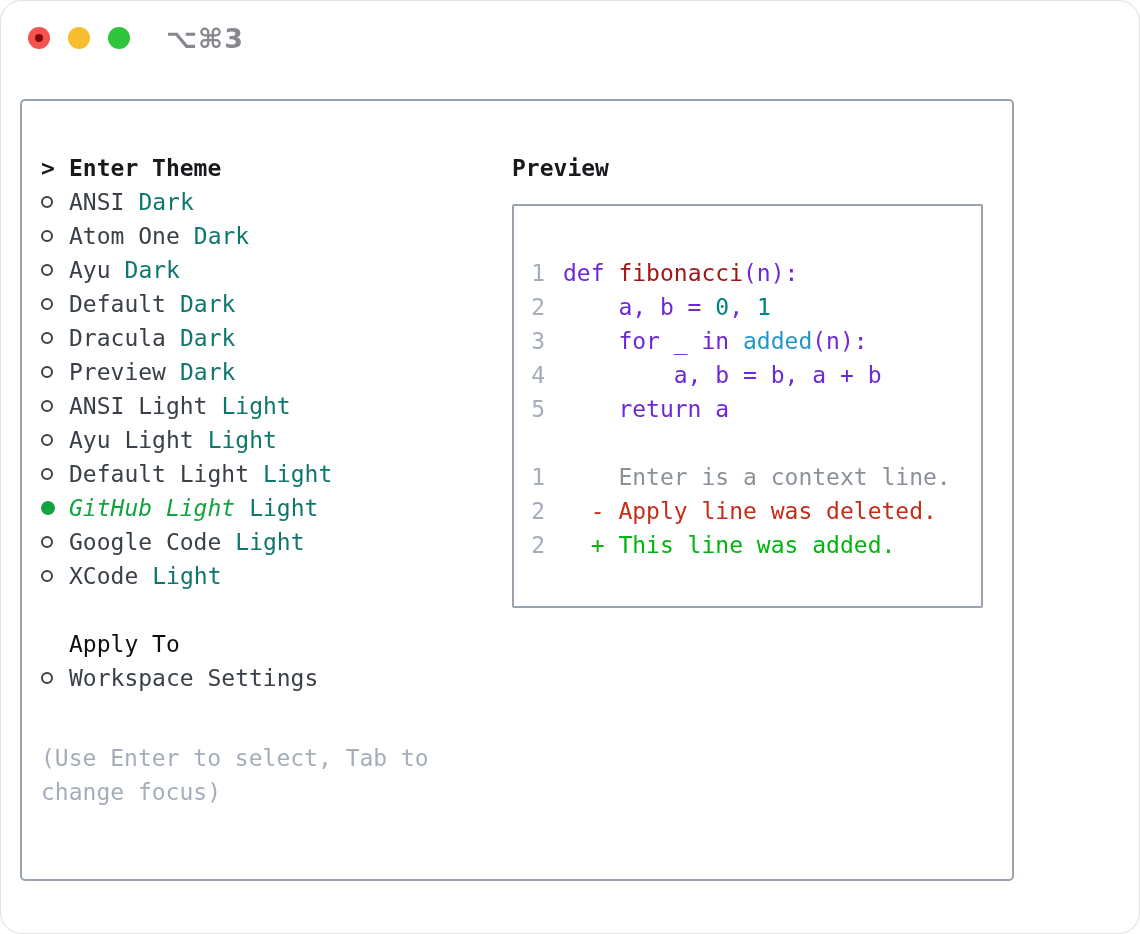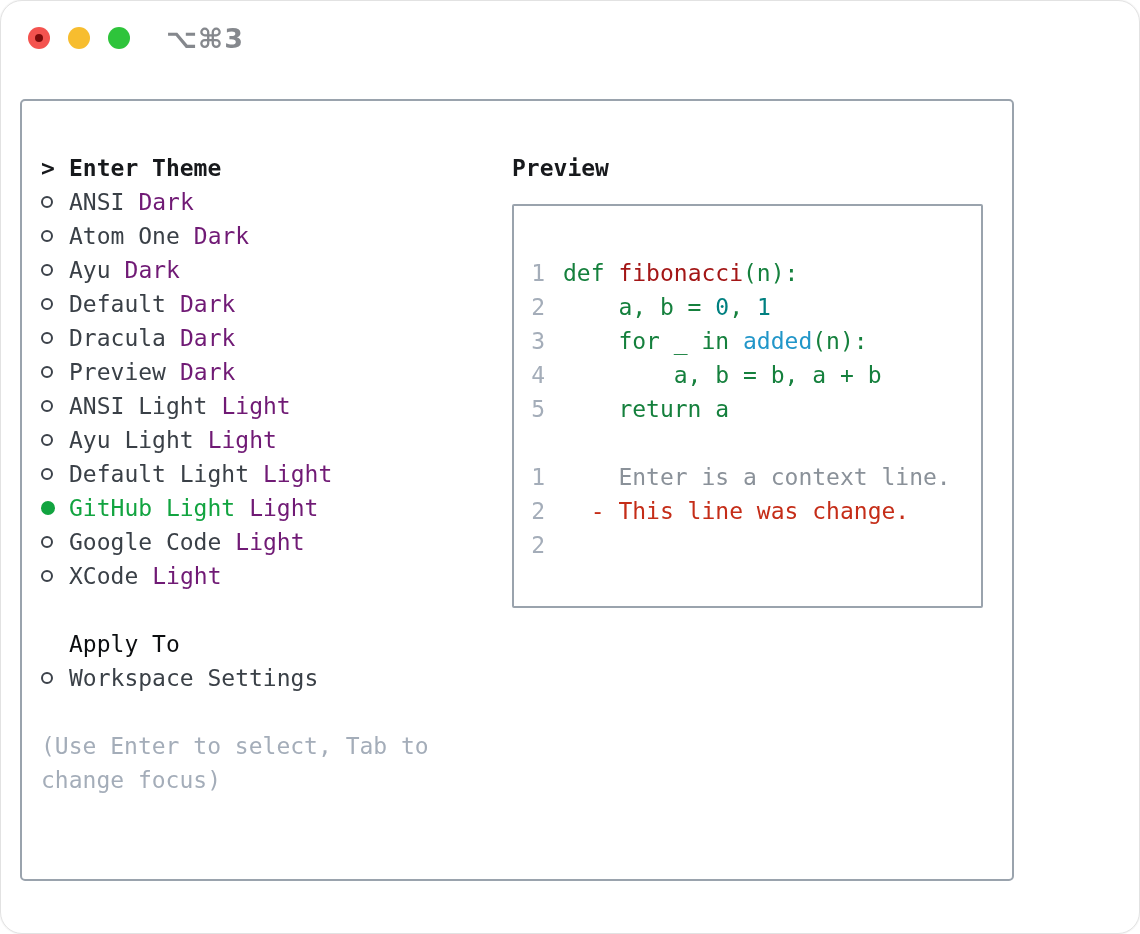"Dark" .opt-tag { color: #701a75 -> #0f766e }
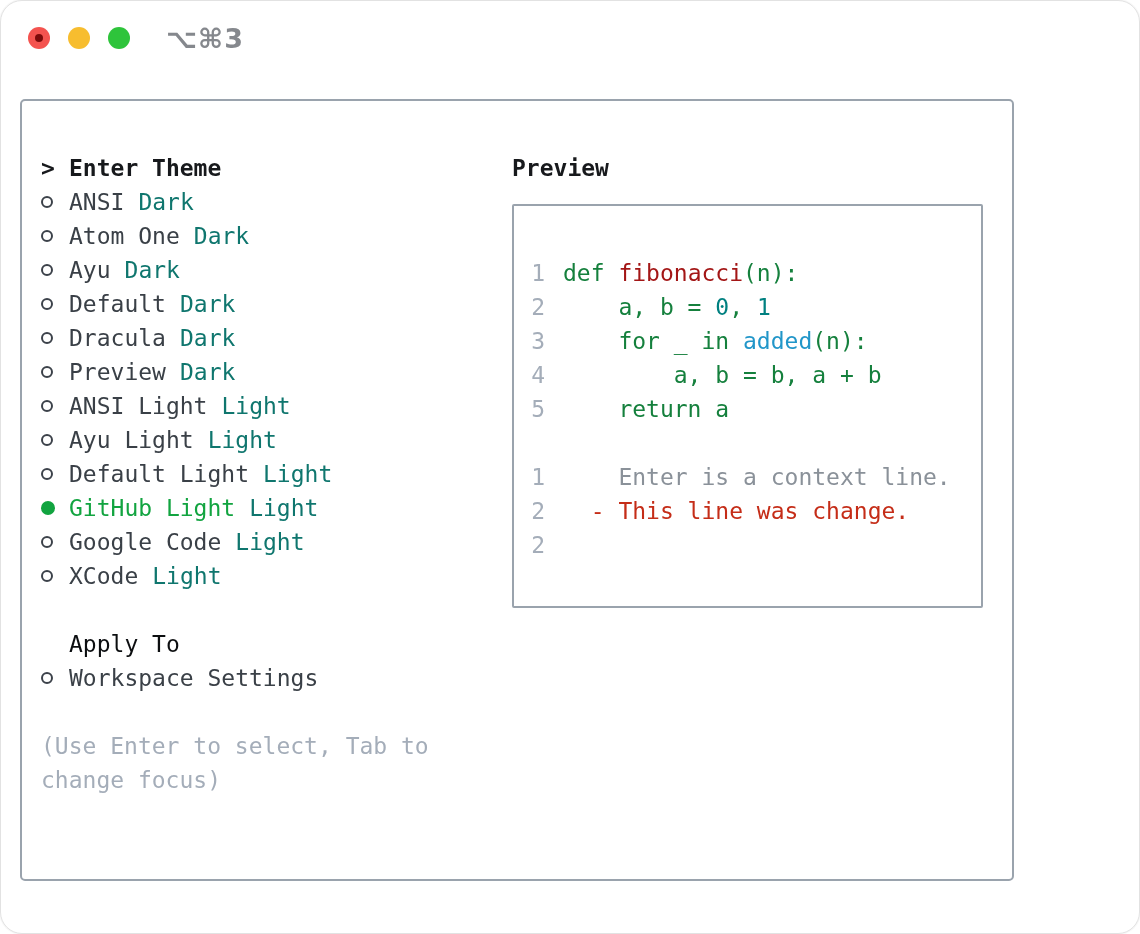"def" .tok-src { color: #15803d -> #6d28d9 }
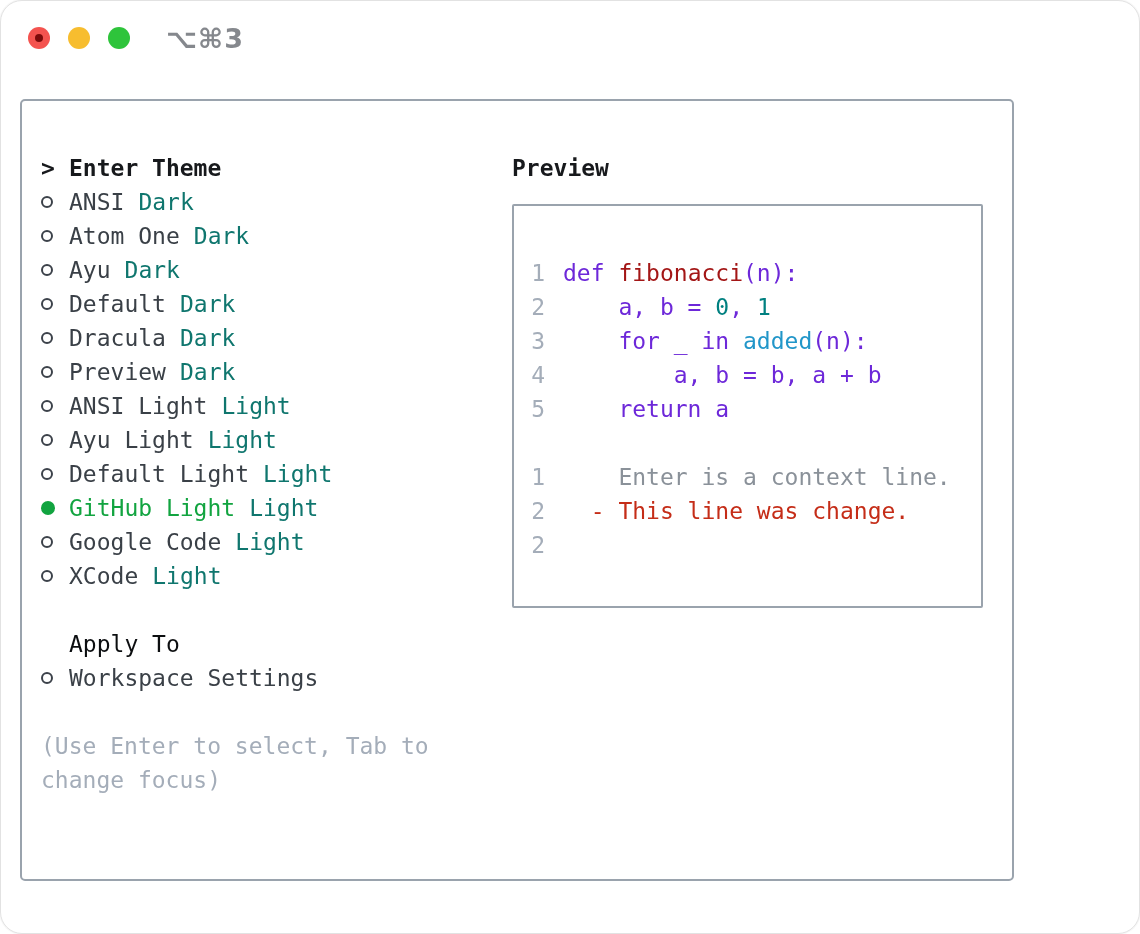"GitHub Light" .row.selected .opt-label { font-style: none -> italic }
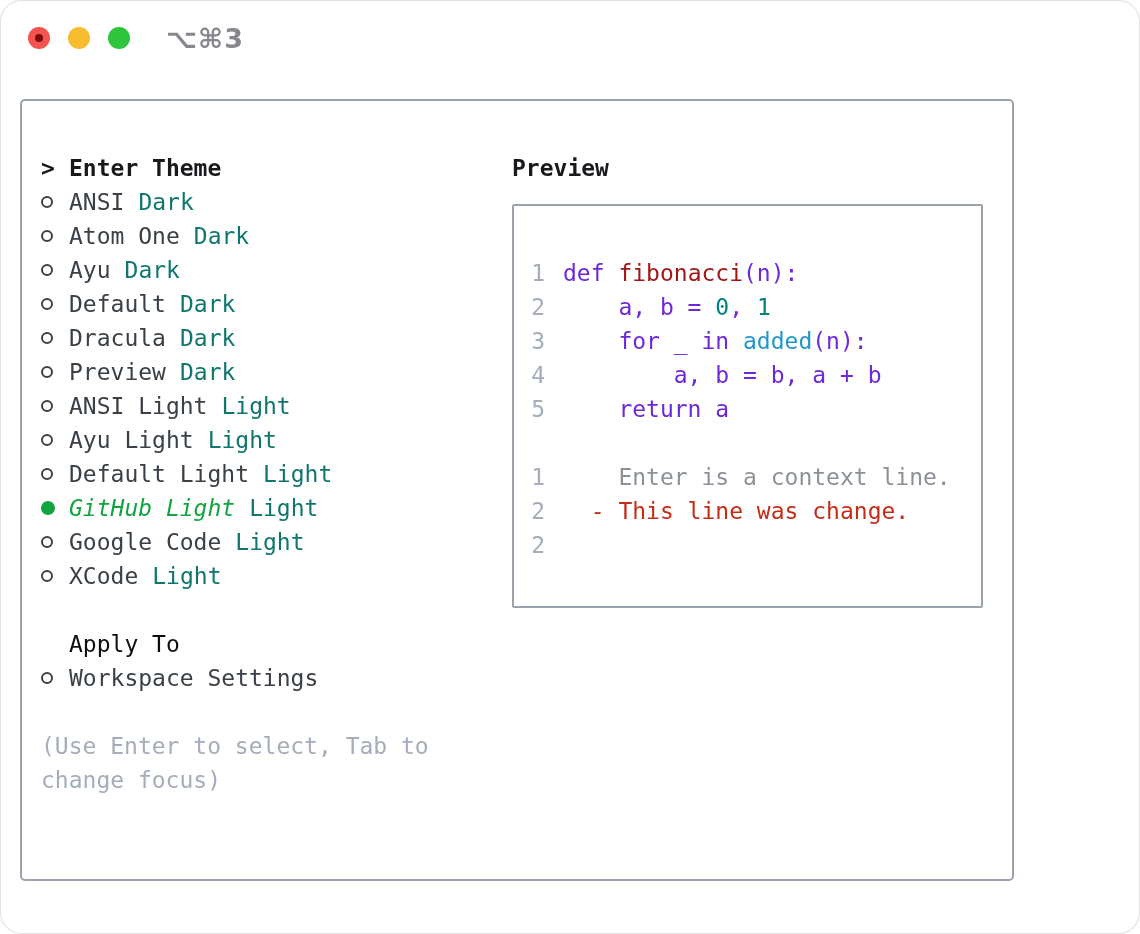"- This line was change." span.diff-deleted { text: This line was change -> Apply line was deleted }
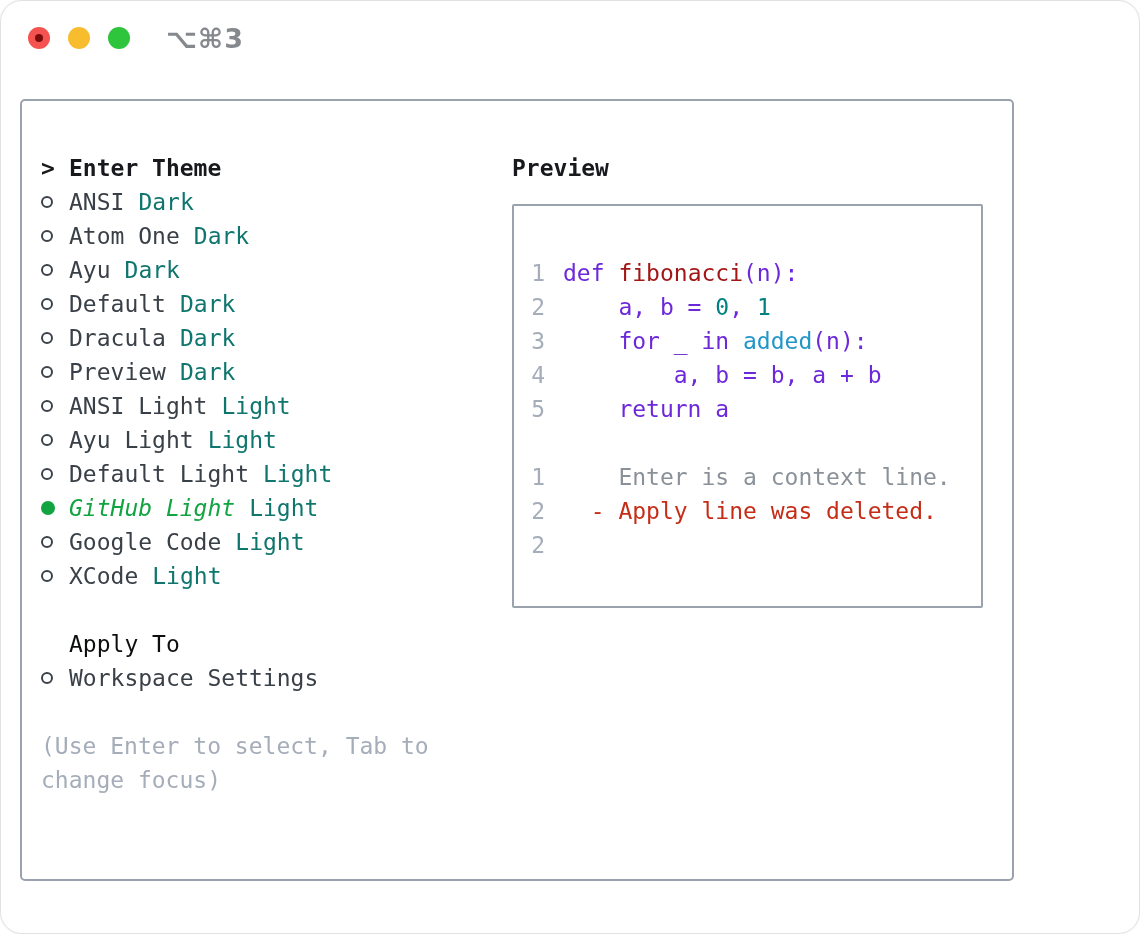"+ This line was added." span.diff-added { html: none -> <span> + This line was added.</span> }
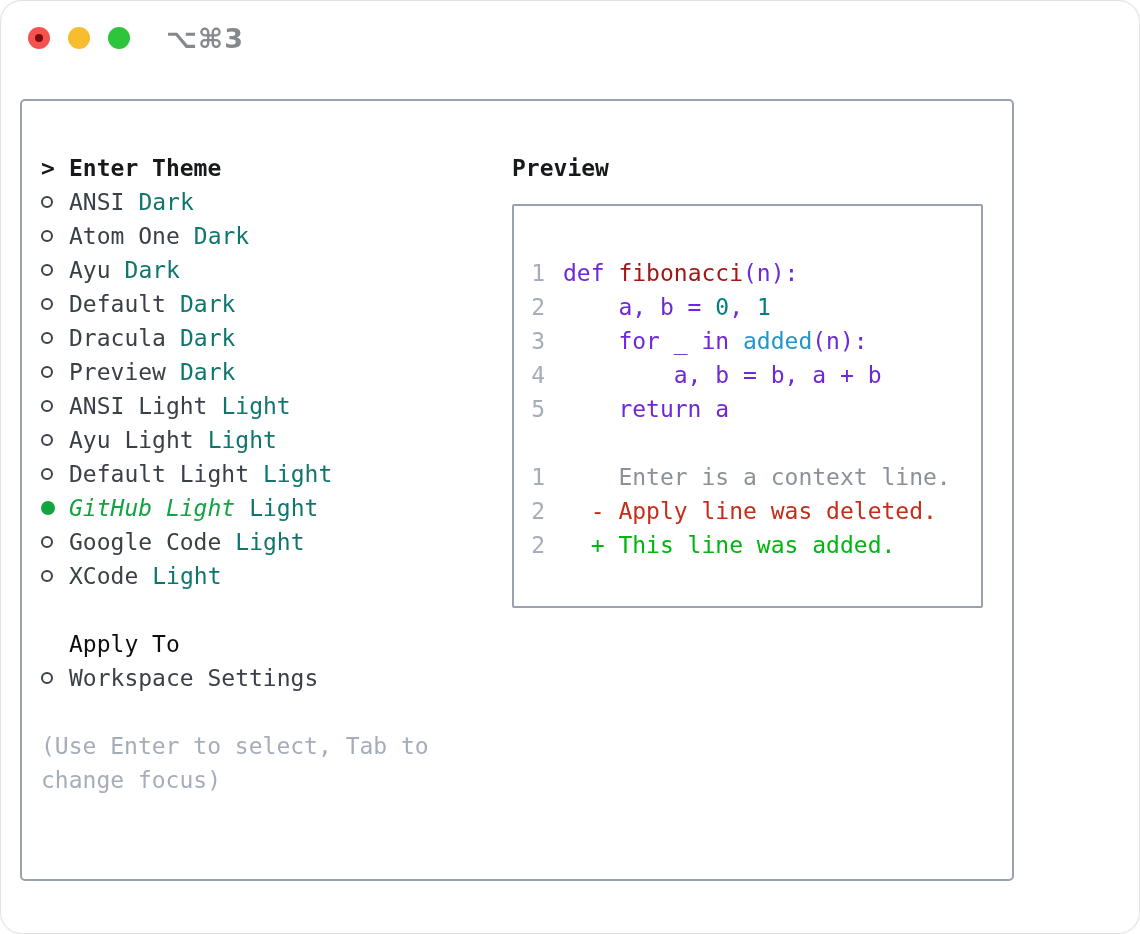"(Use Enter to select, Tab" .hint { margin-top: 0 -> 12px }
